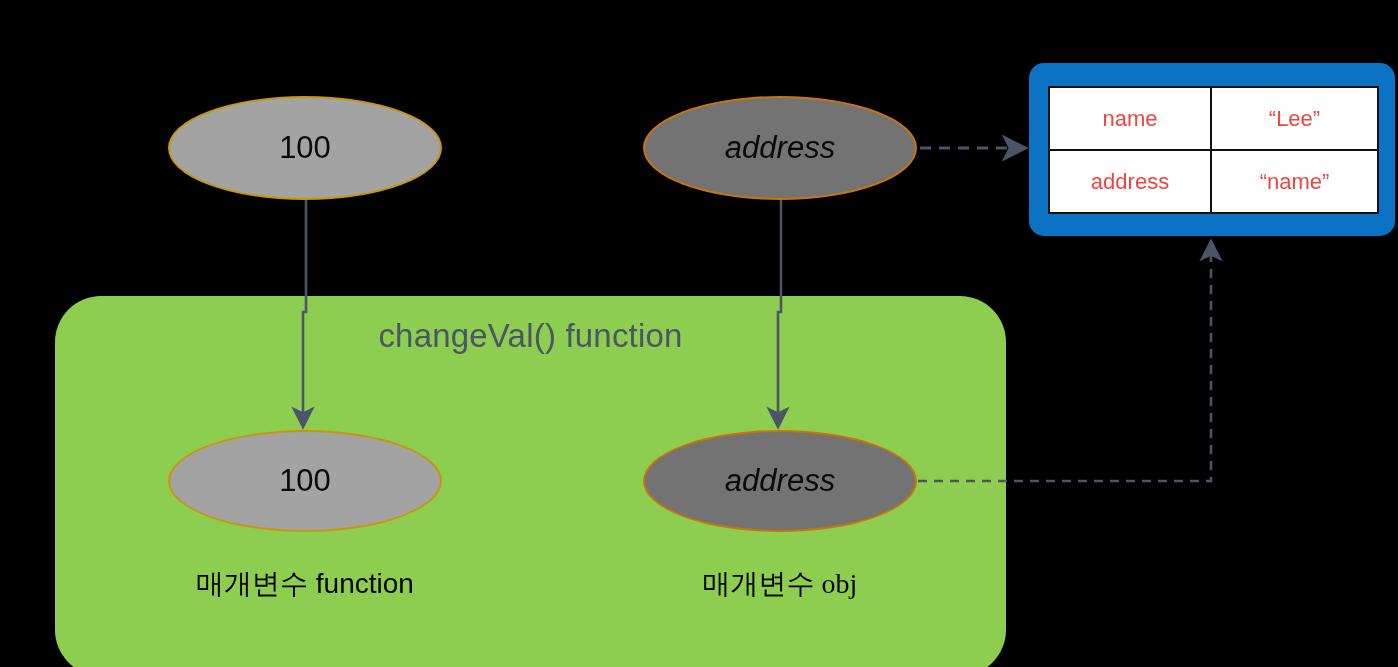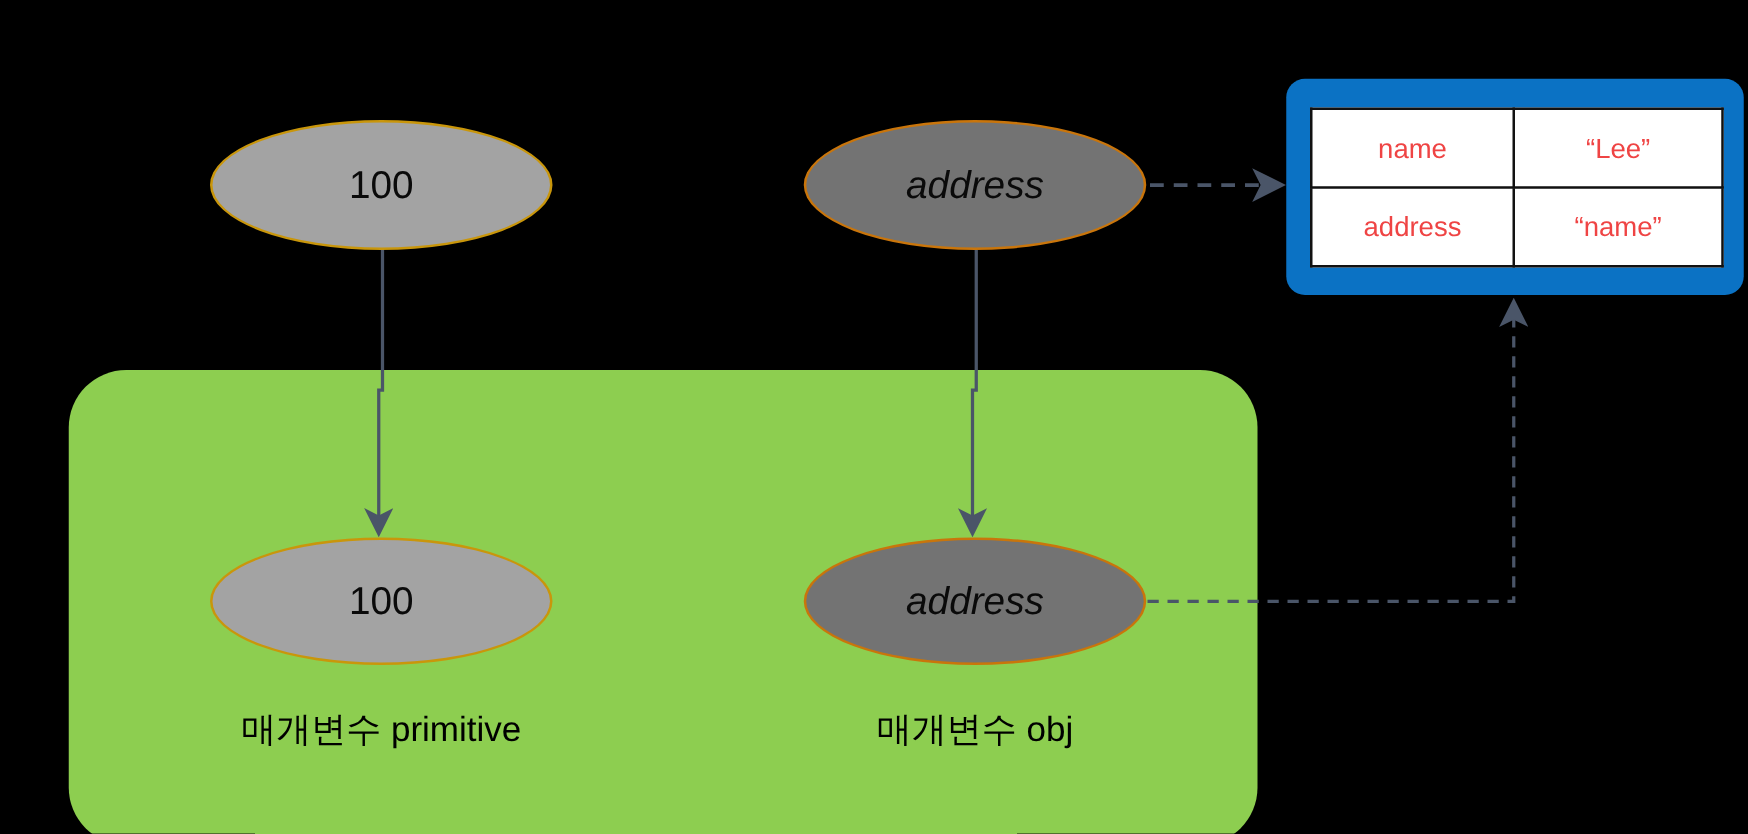"changeVal() function" div.scope-title { html: none -> <div>changeVal() function</div> }
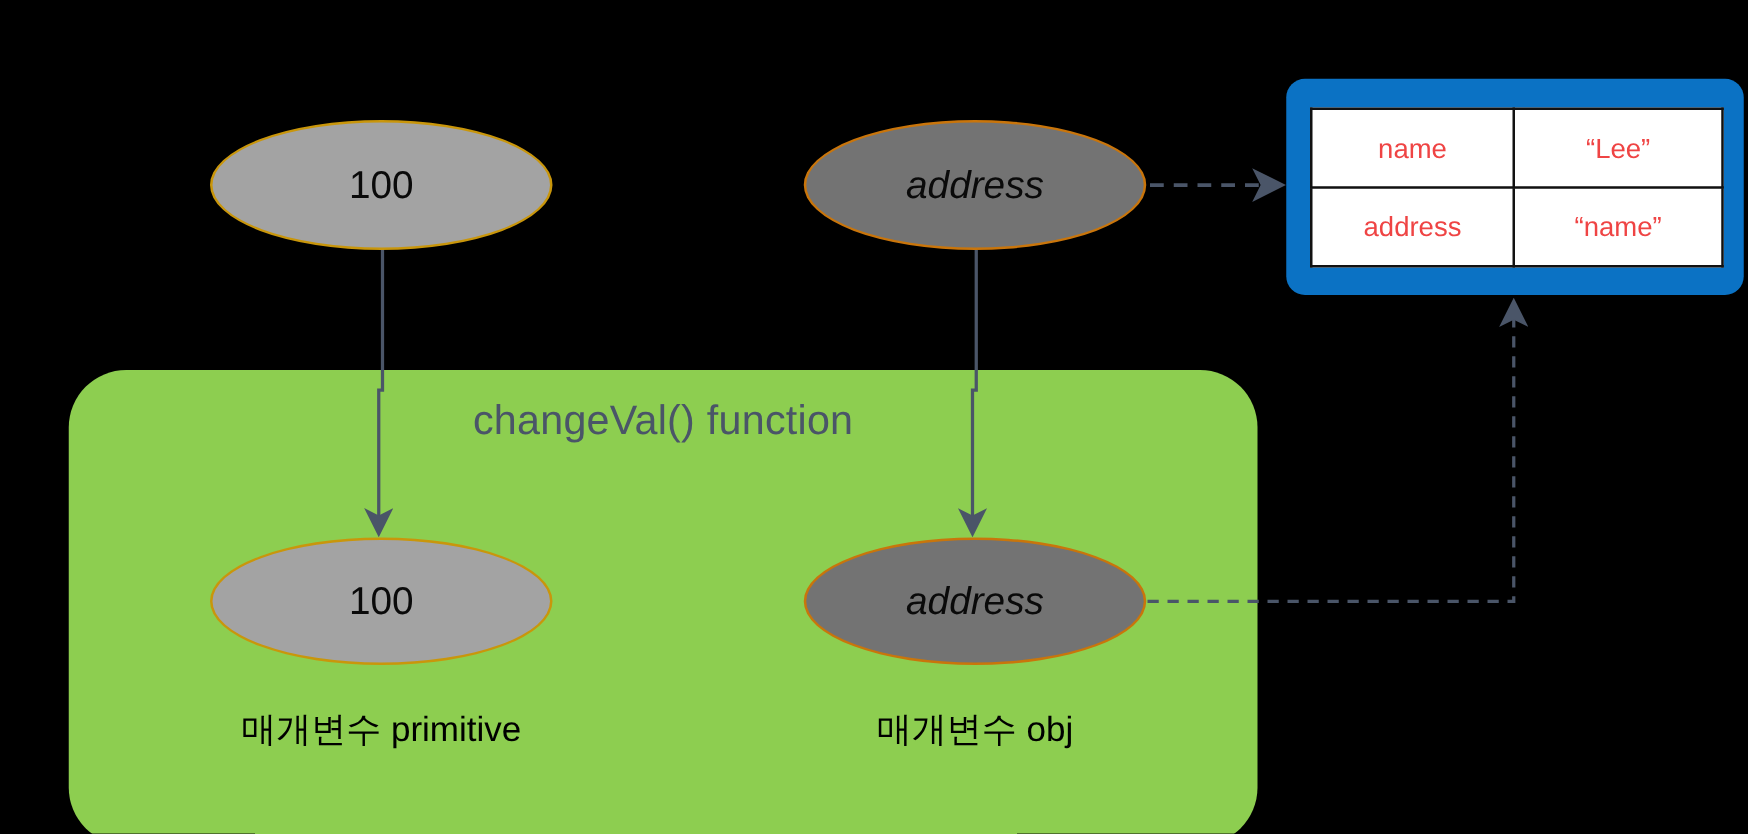"매개변수 primitive" div.param-caption { text: primitive -> function }
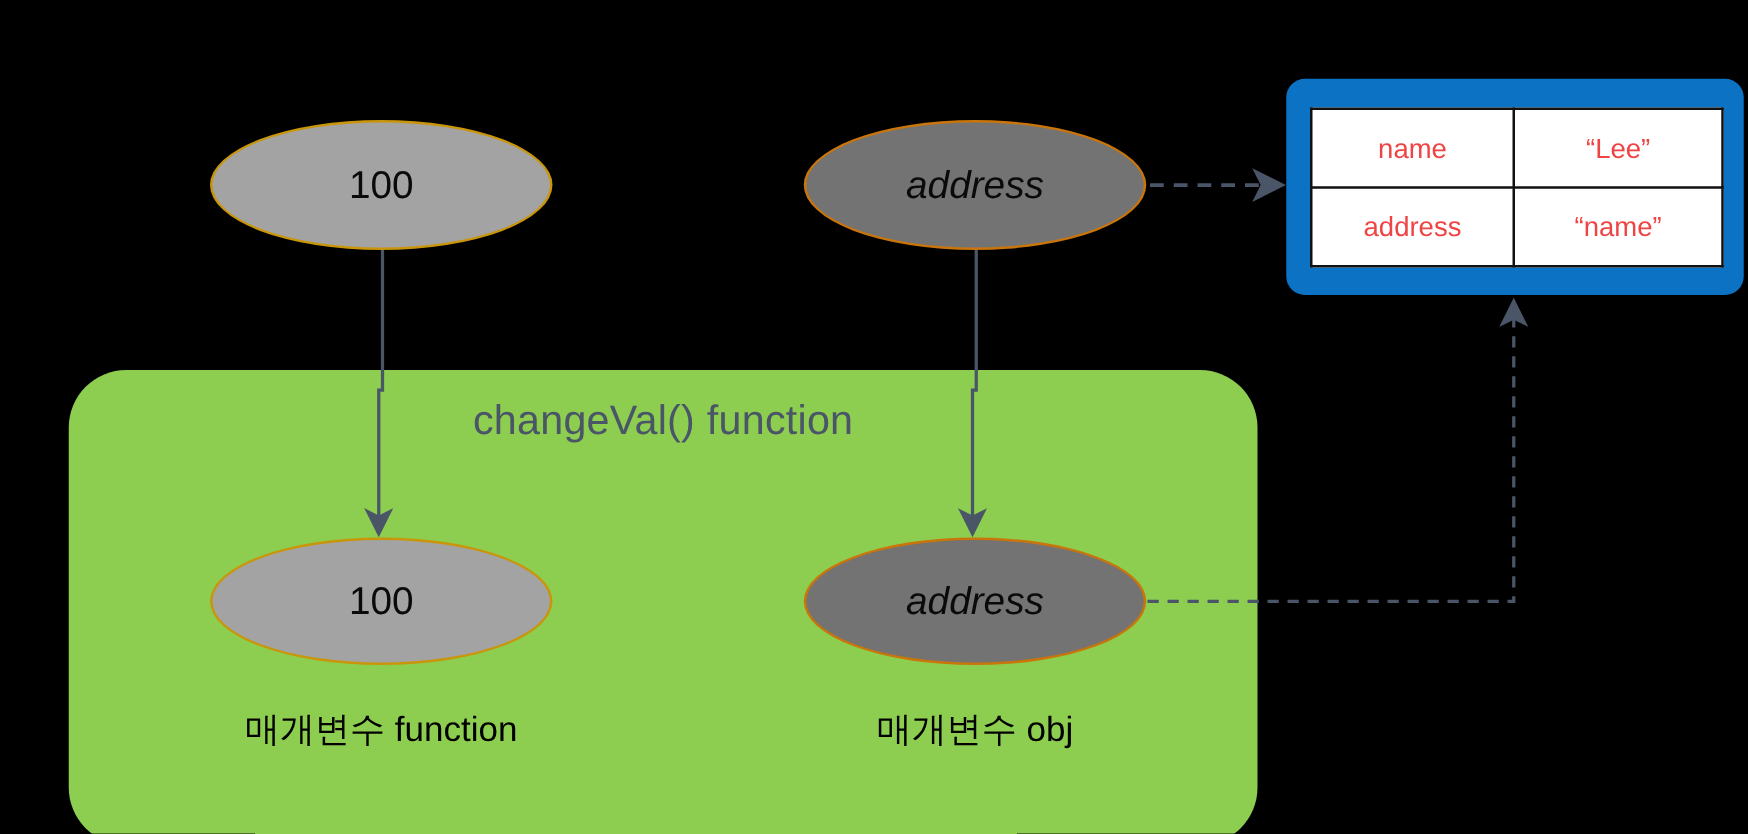"매개변수 obj" #caption-reference { font-family: none -> Liberation Serif, serif }
